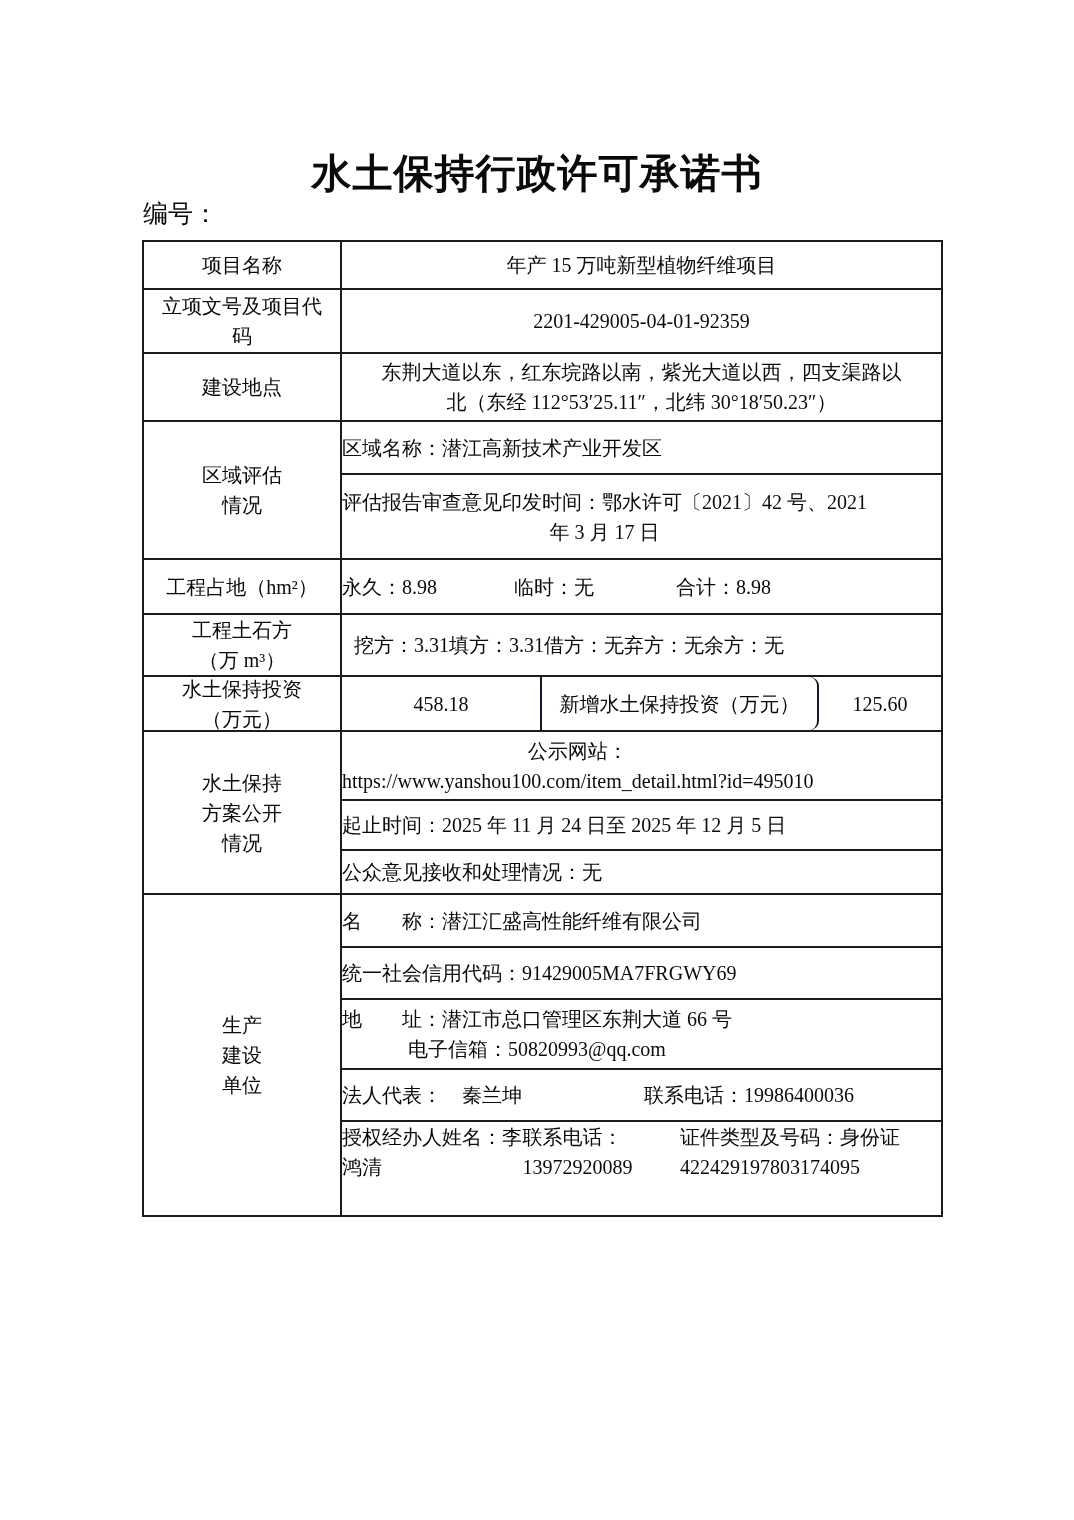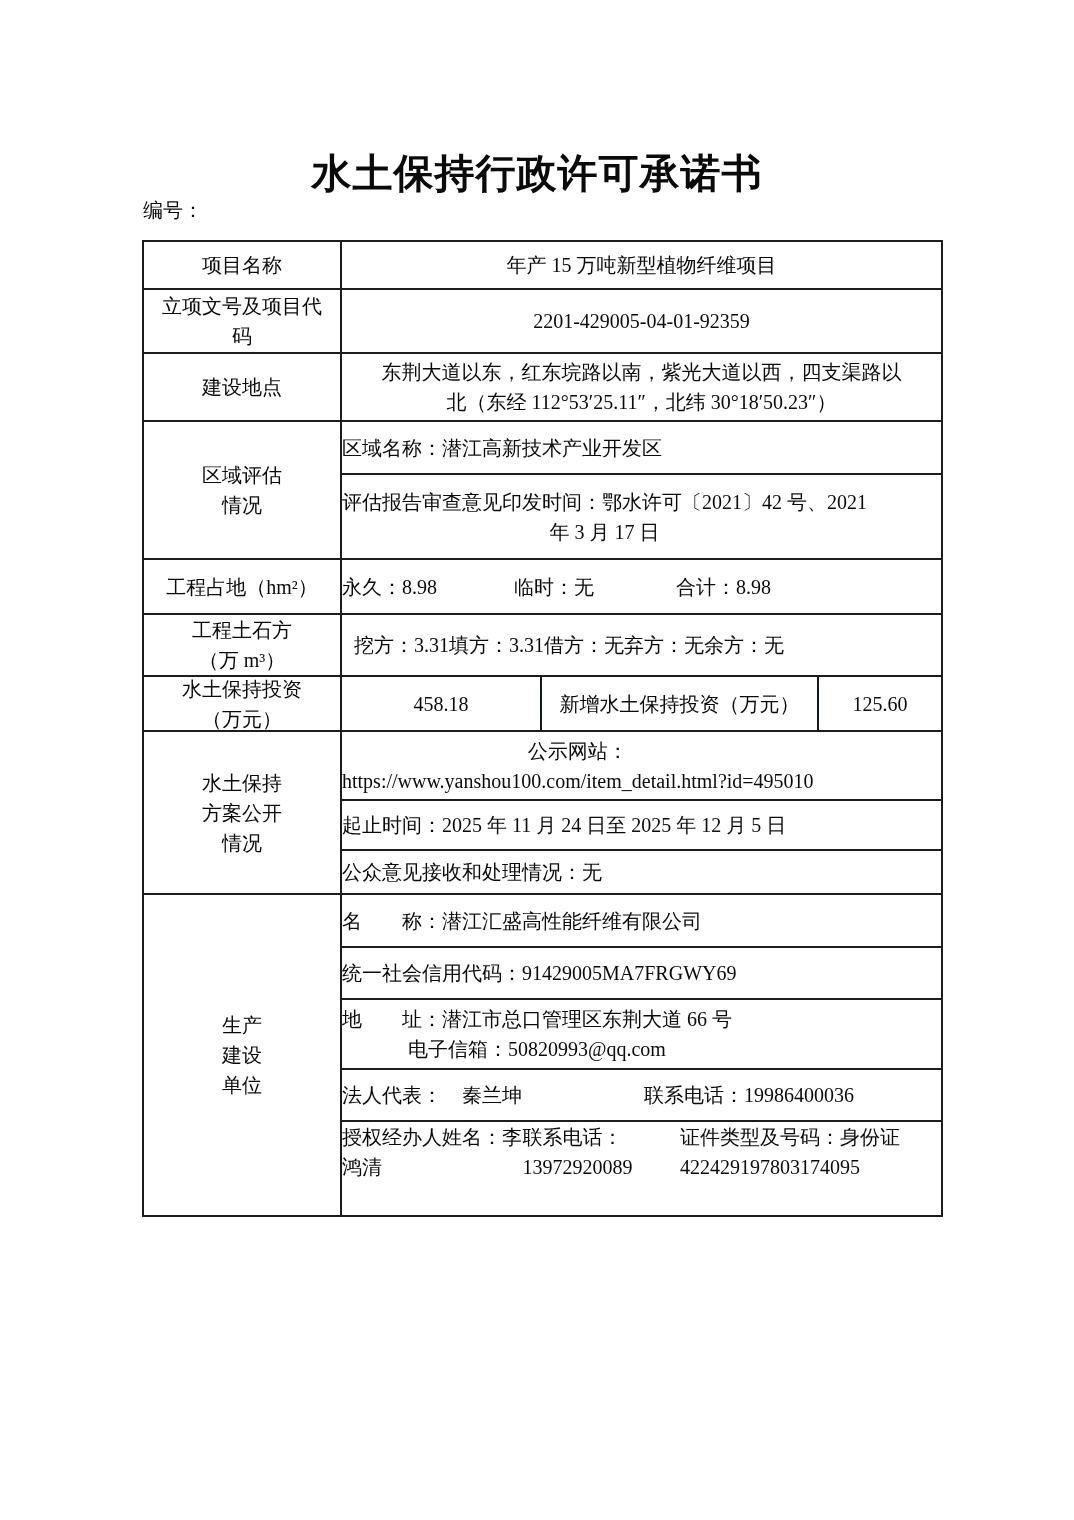"编号：" .doc-number { font-size: 20px -> 25px }
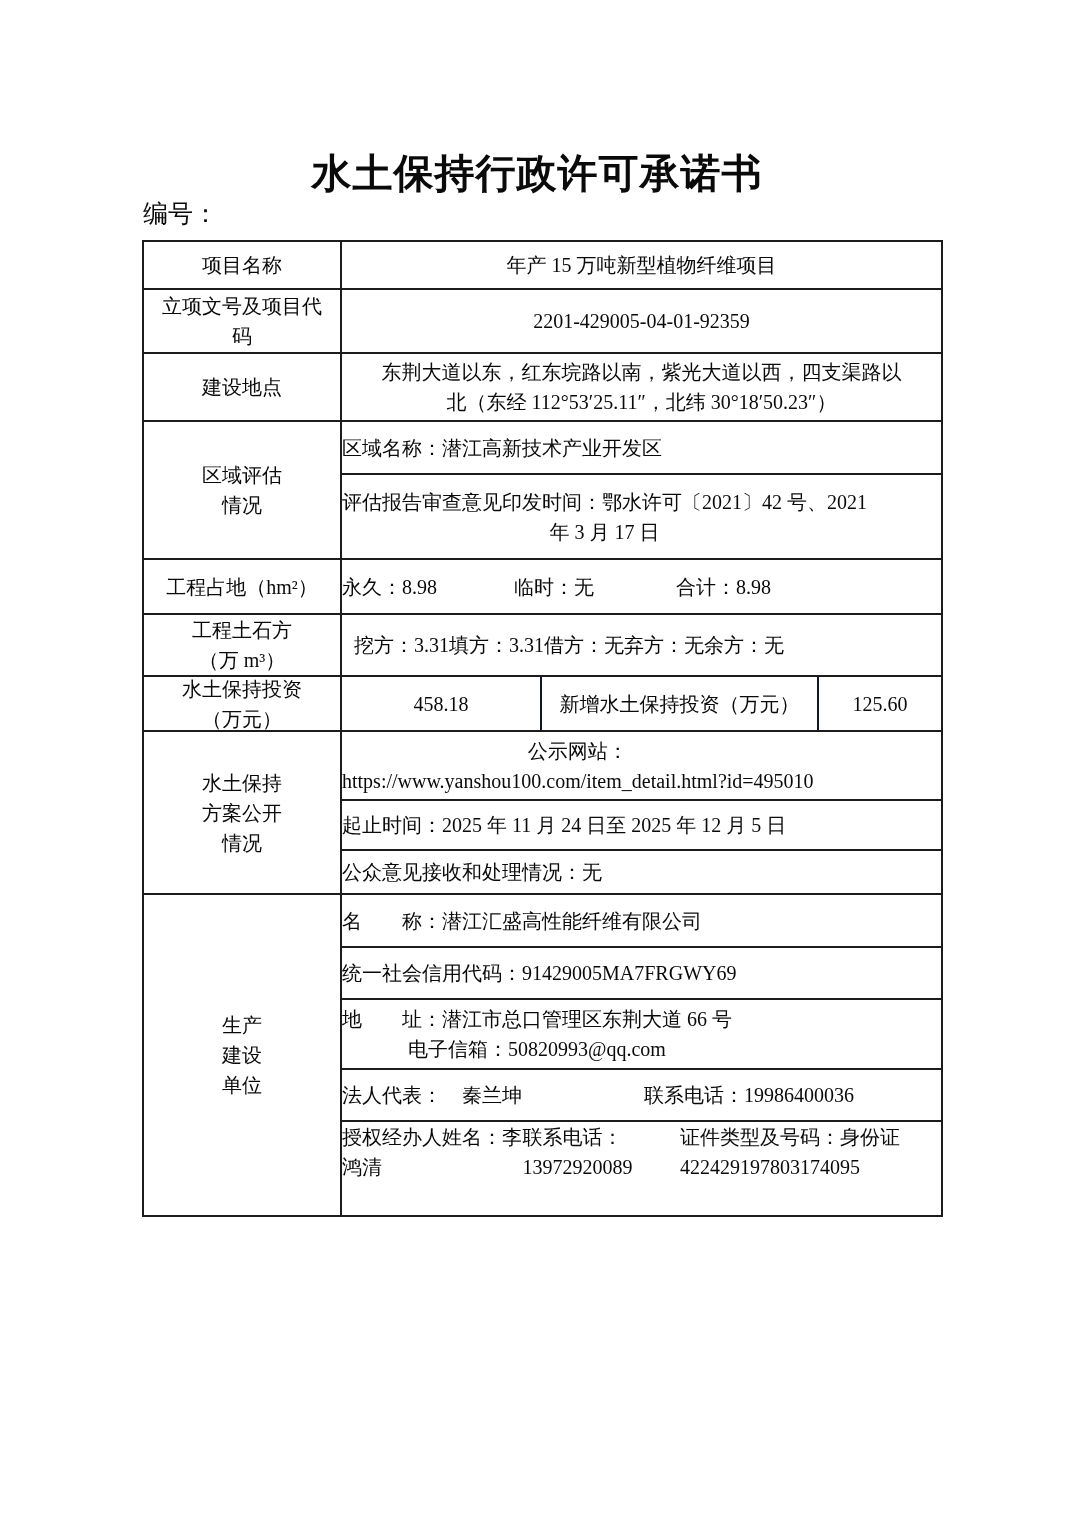"新增水土保持投资（万元）" .col-newlabel { border-radius: none -> 9px }
